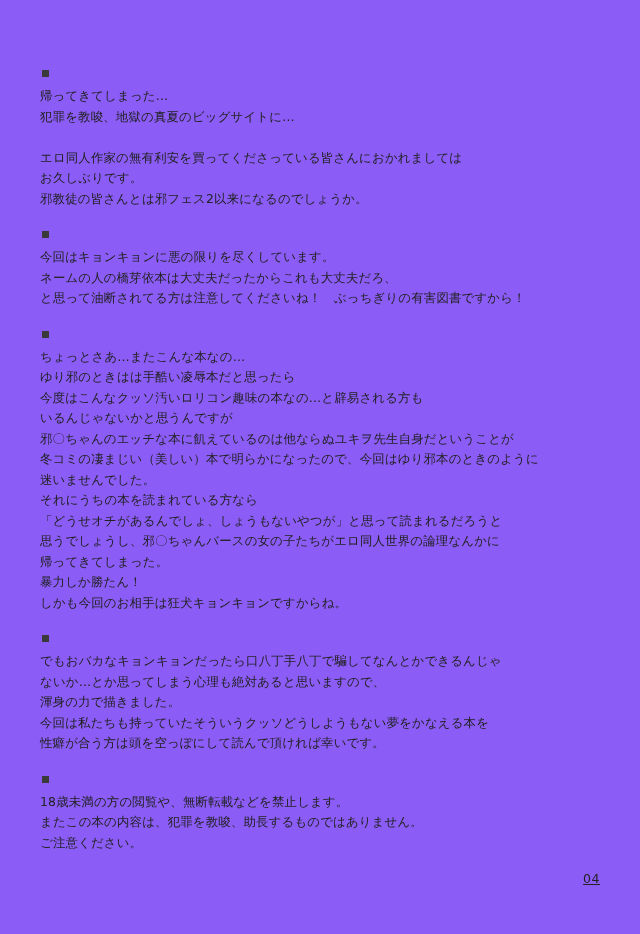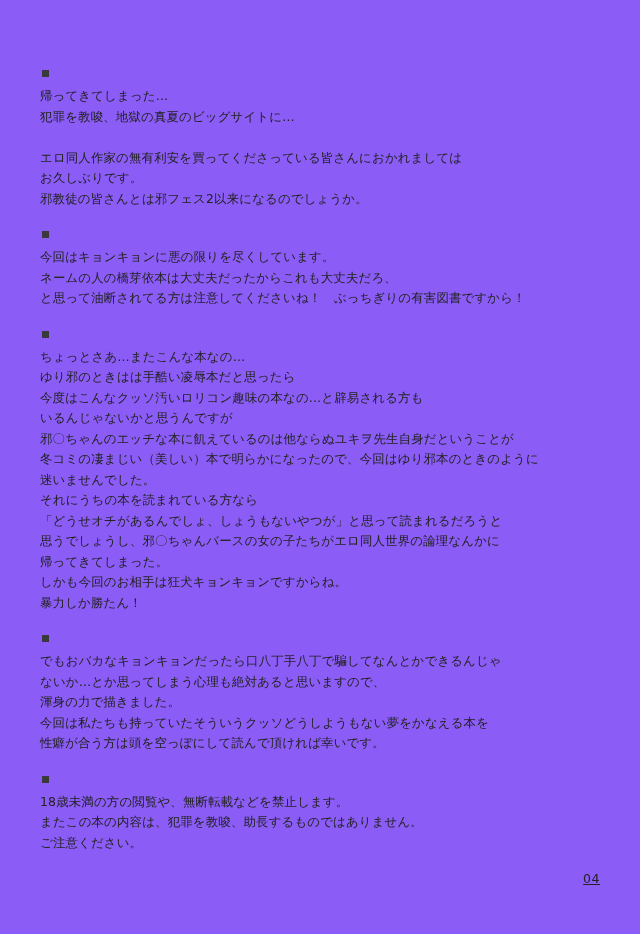"しかも今回のお相手は狂犬キョンキョンですからね。" div.line { order: before "暴力しか勝たん！" -> after "暴力しか勝たん！" }
